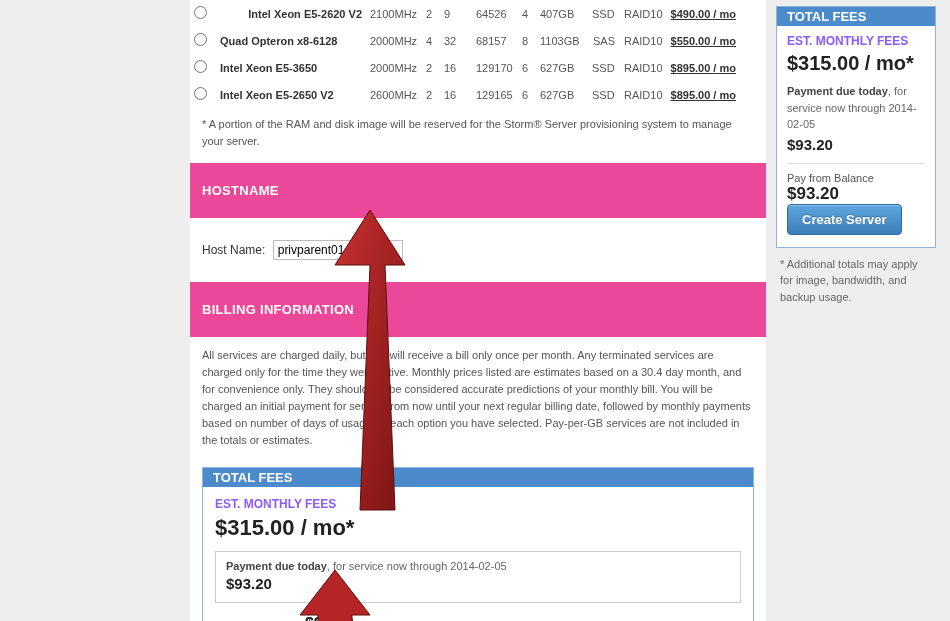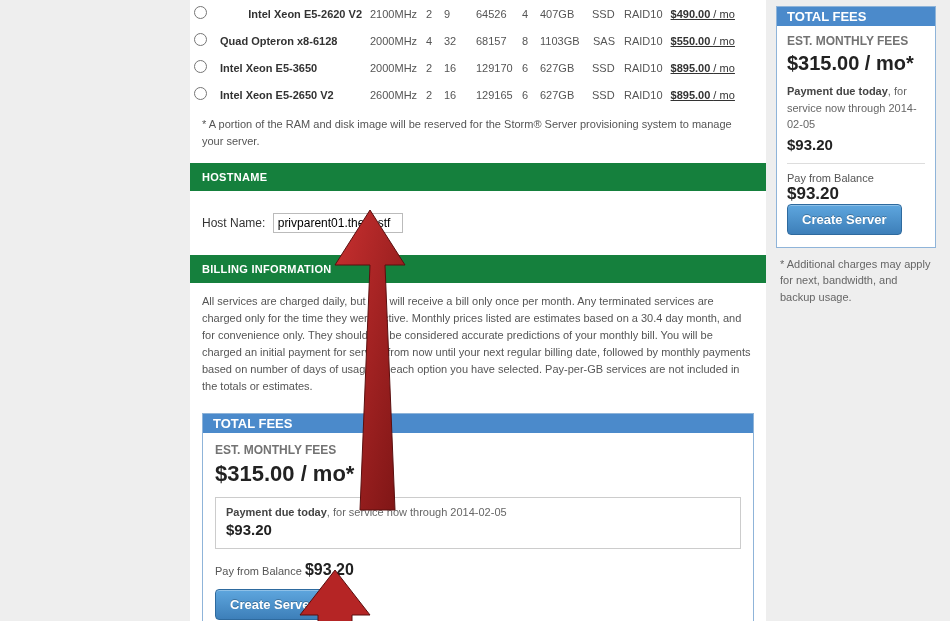"/ mo" .server-table .pm { font-weight: normal -> bold }
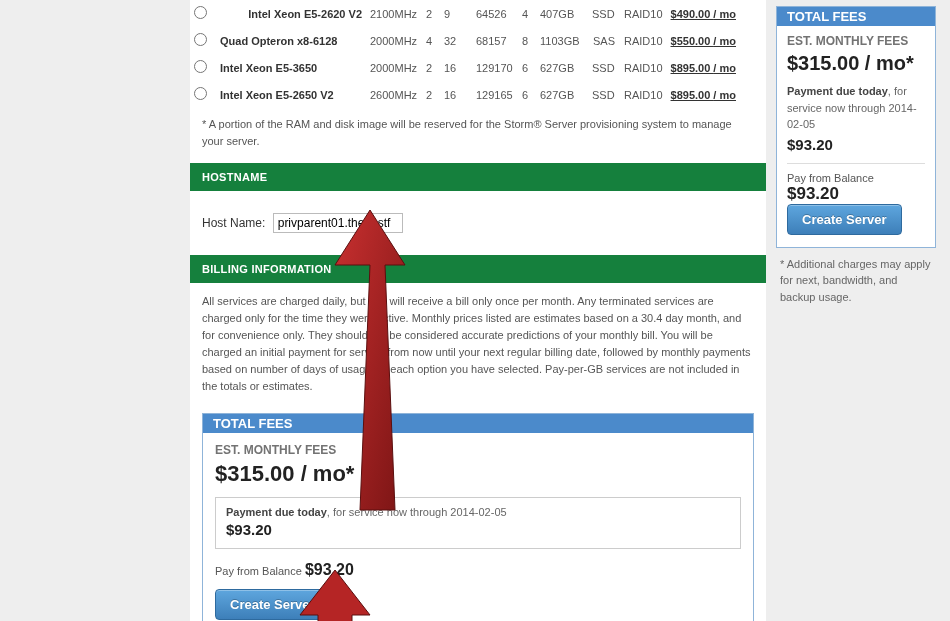"EST. MONTHLY FEES" .est-label { color: #737373 -> #8b5cf6 }
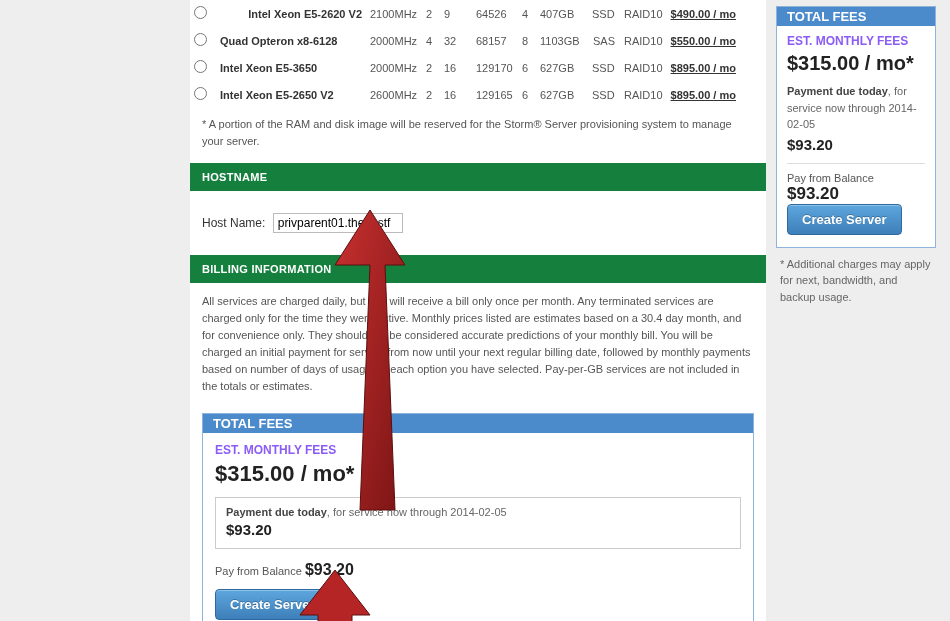"HOSTNAME" .sec-header { background: #15803d -> #ec4899; font-size: 11px -> 13px; padding: 8px 12px -> 20px 12px }
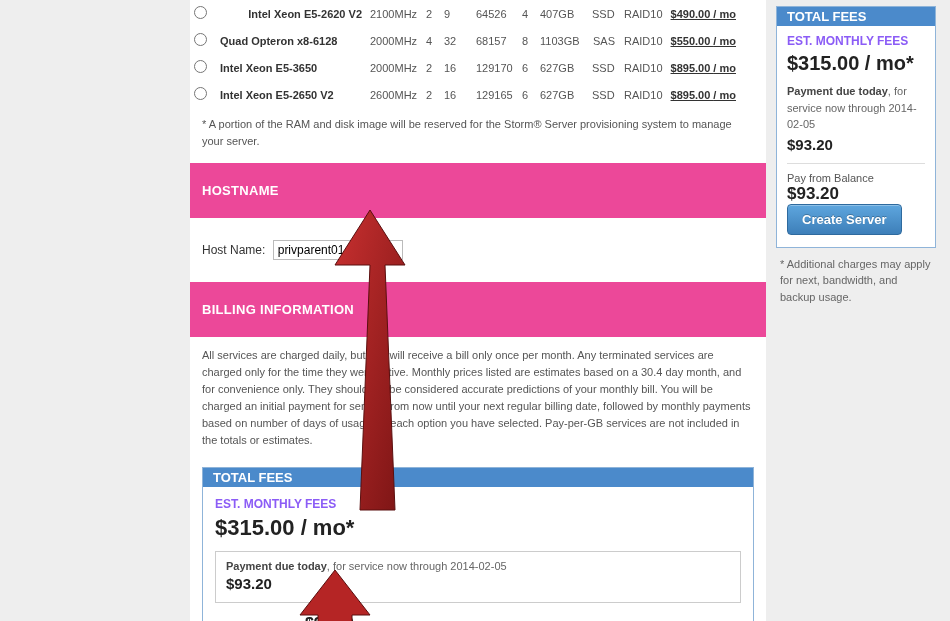"* Additional charges may apply" div.side-addl { text: charges may apply for next -> totals may apply for image }
